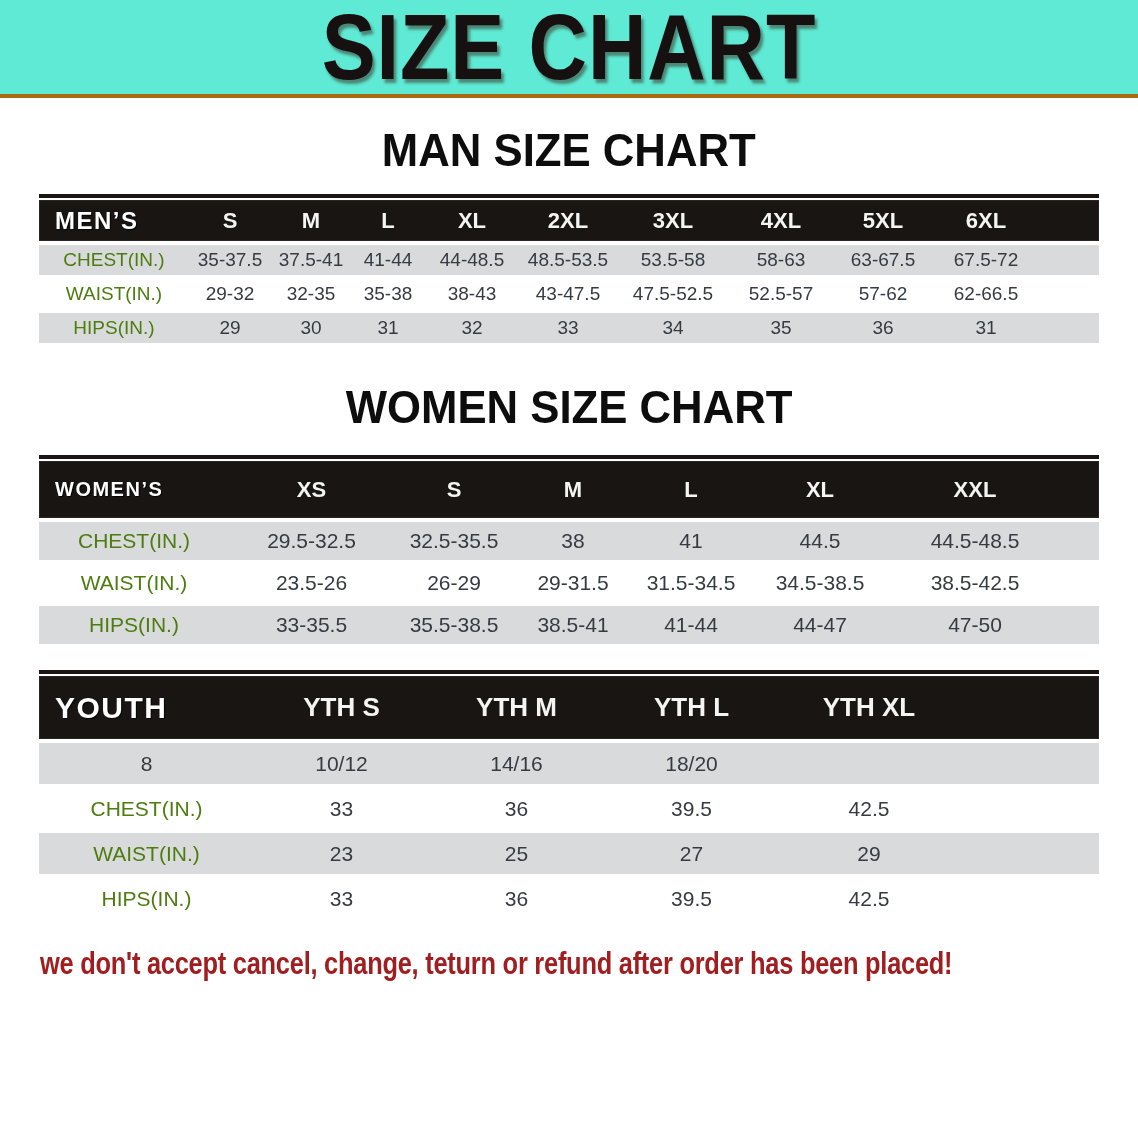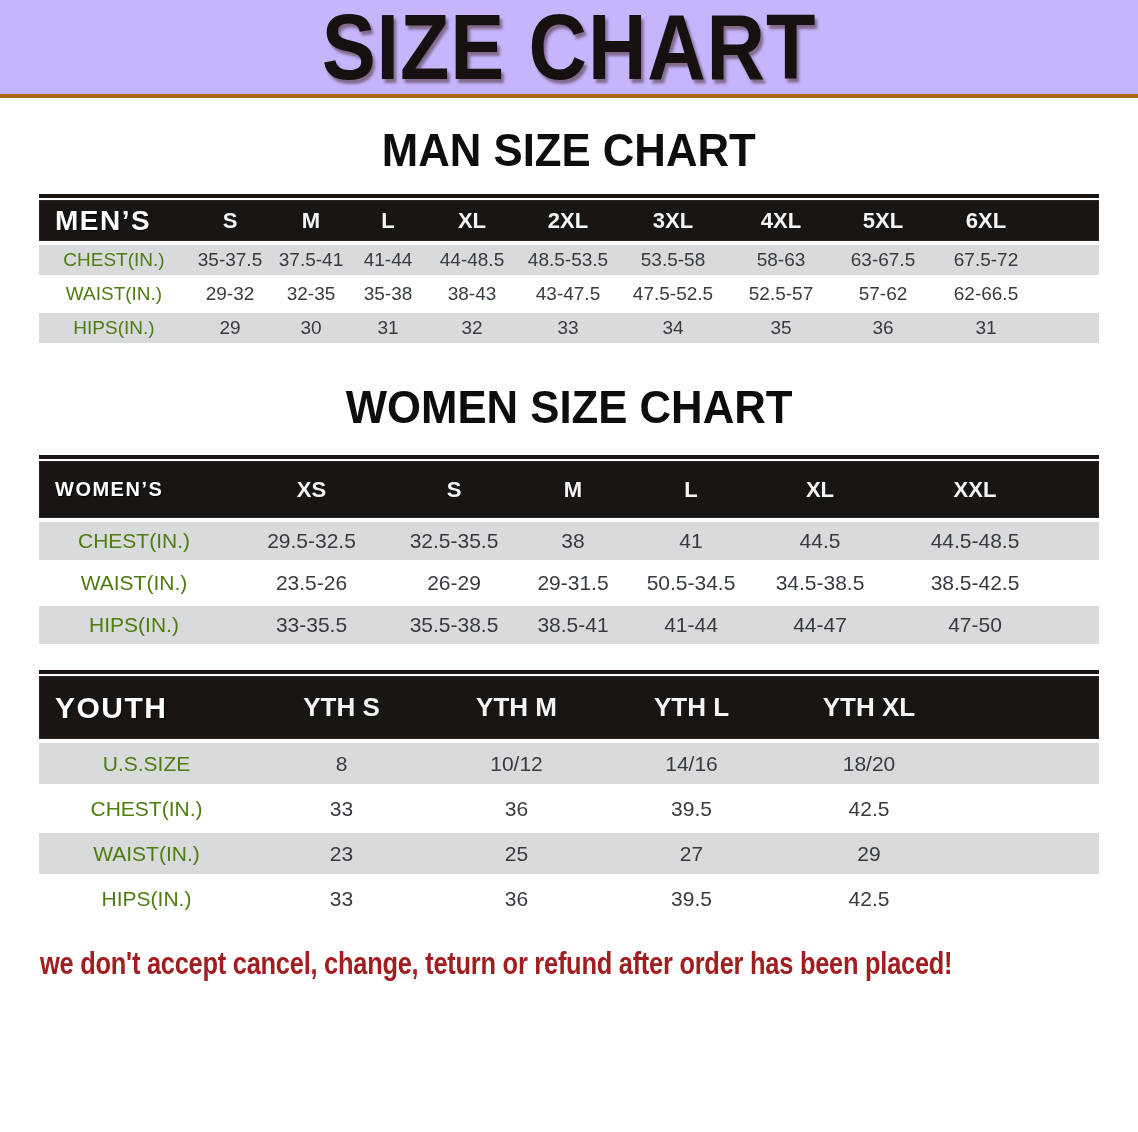"SIZE CHART" .banner { background: #c4b5fd -> #5eead4 }
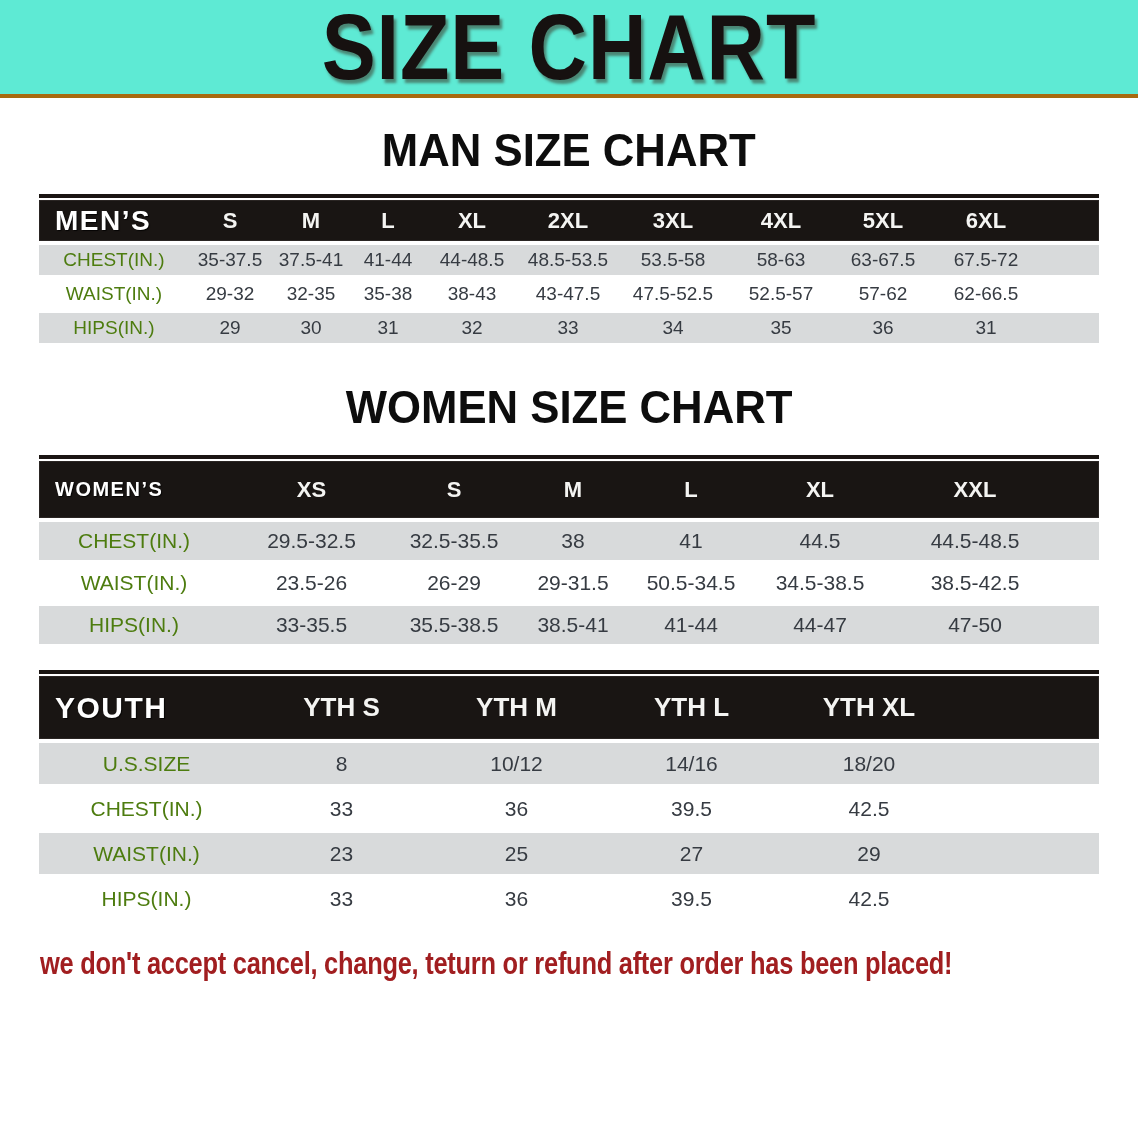"MEN’S" .table-men .hlabel { font-size: 28px -> 24px }
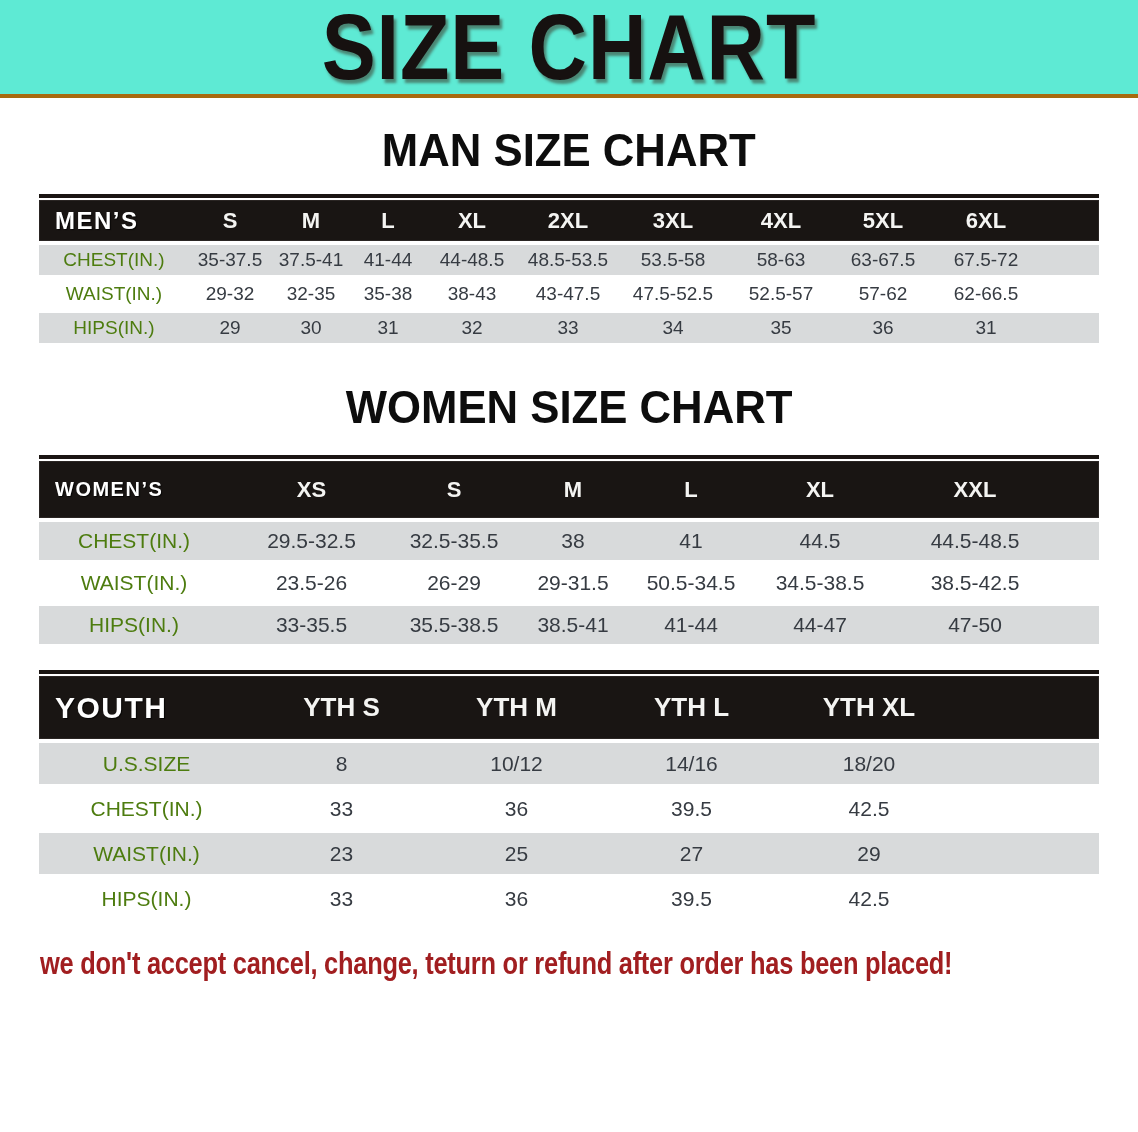"50.5-34.5" div.cell { text: 50.5-34.5 -> 31.5-34.5 }
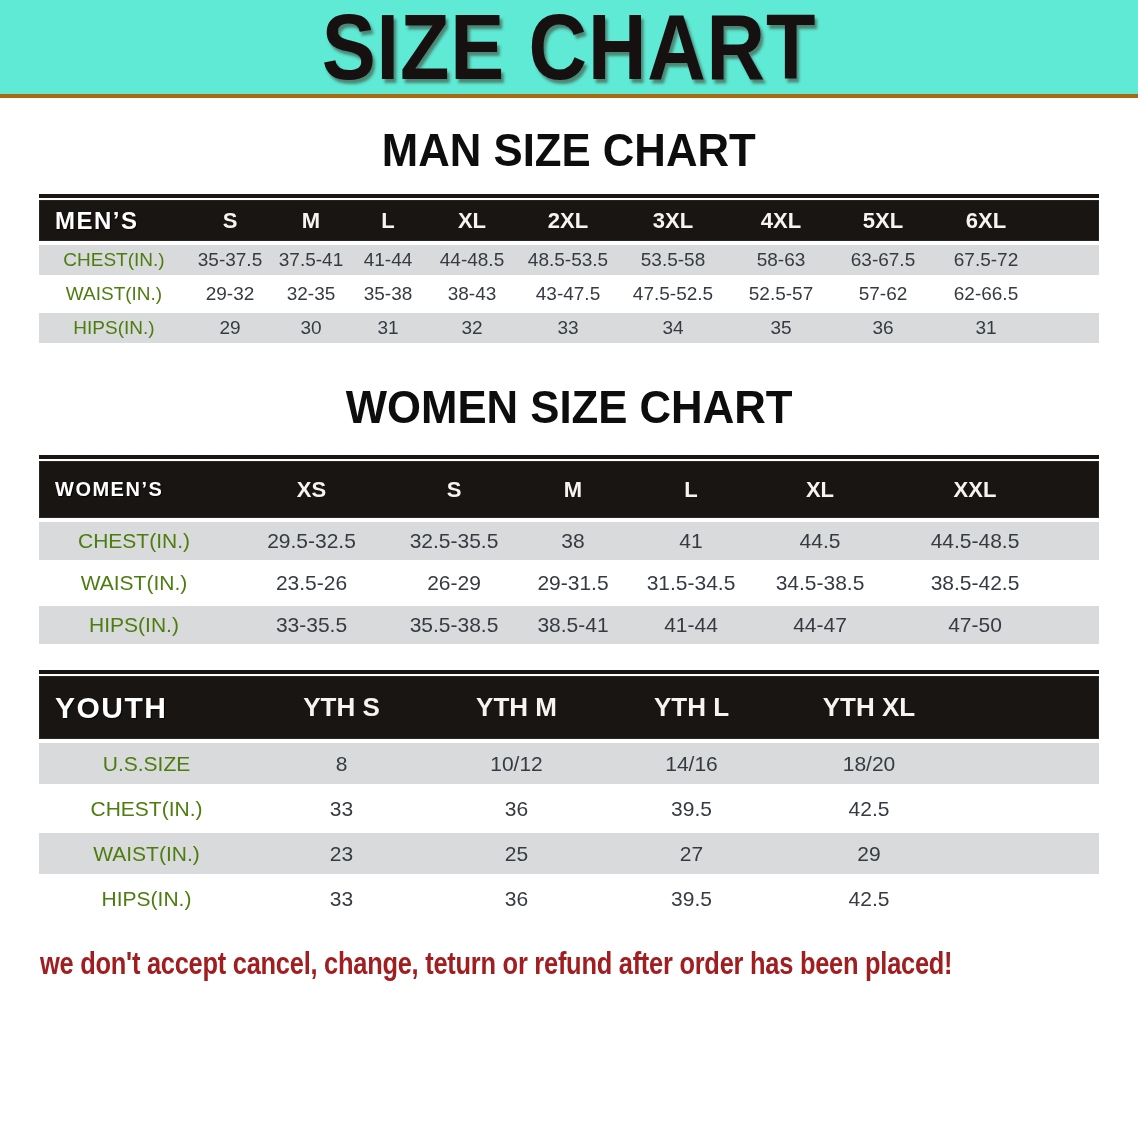"U.S.SIZE" div.cell { html: <div>U.S.SIZE</div> -> none }
